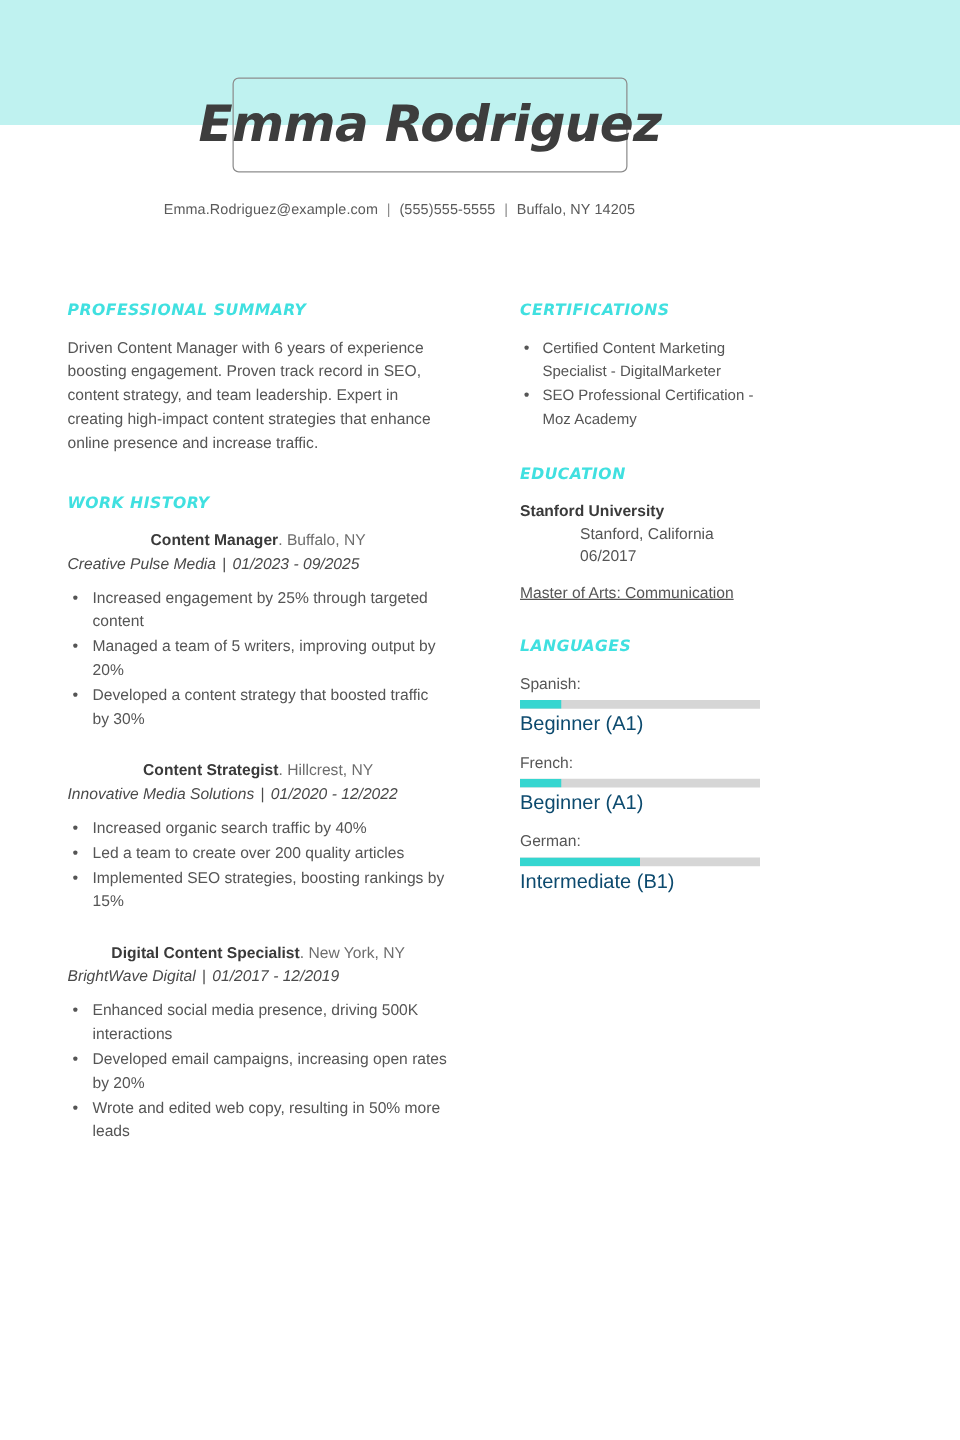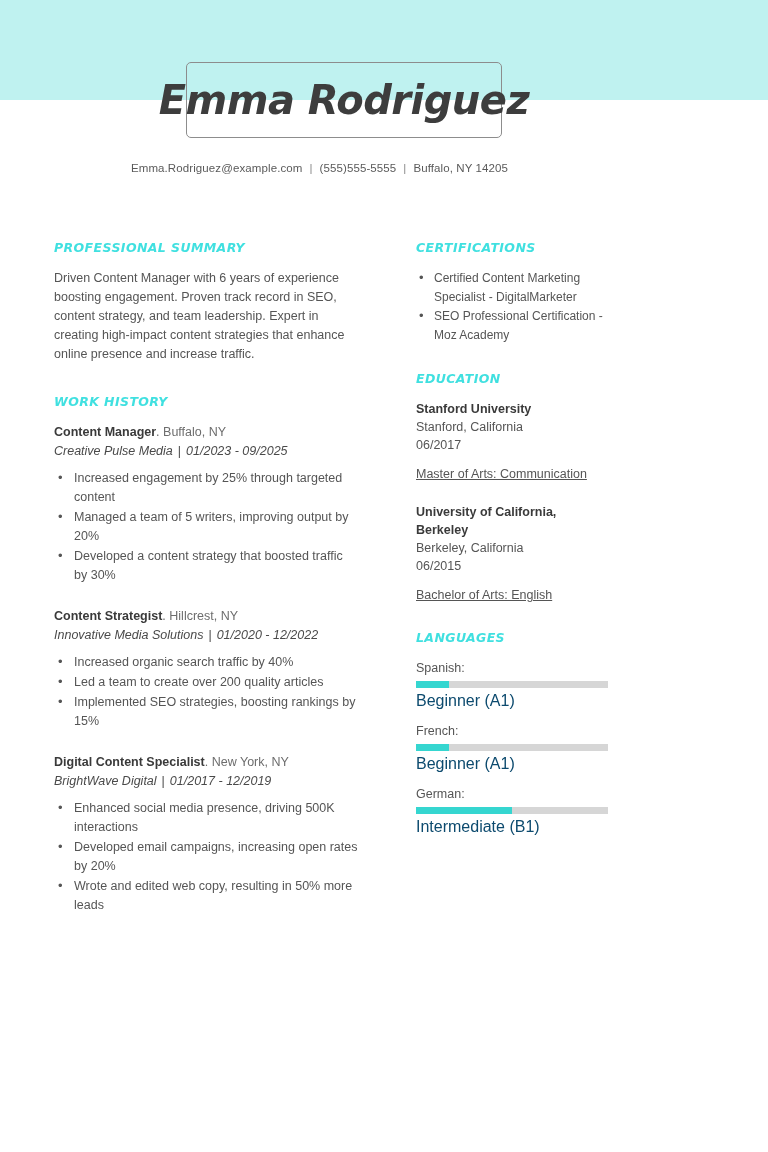"Content Manager. Buffalo, NY" .job-title-line { text-align: none -> center }
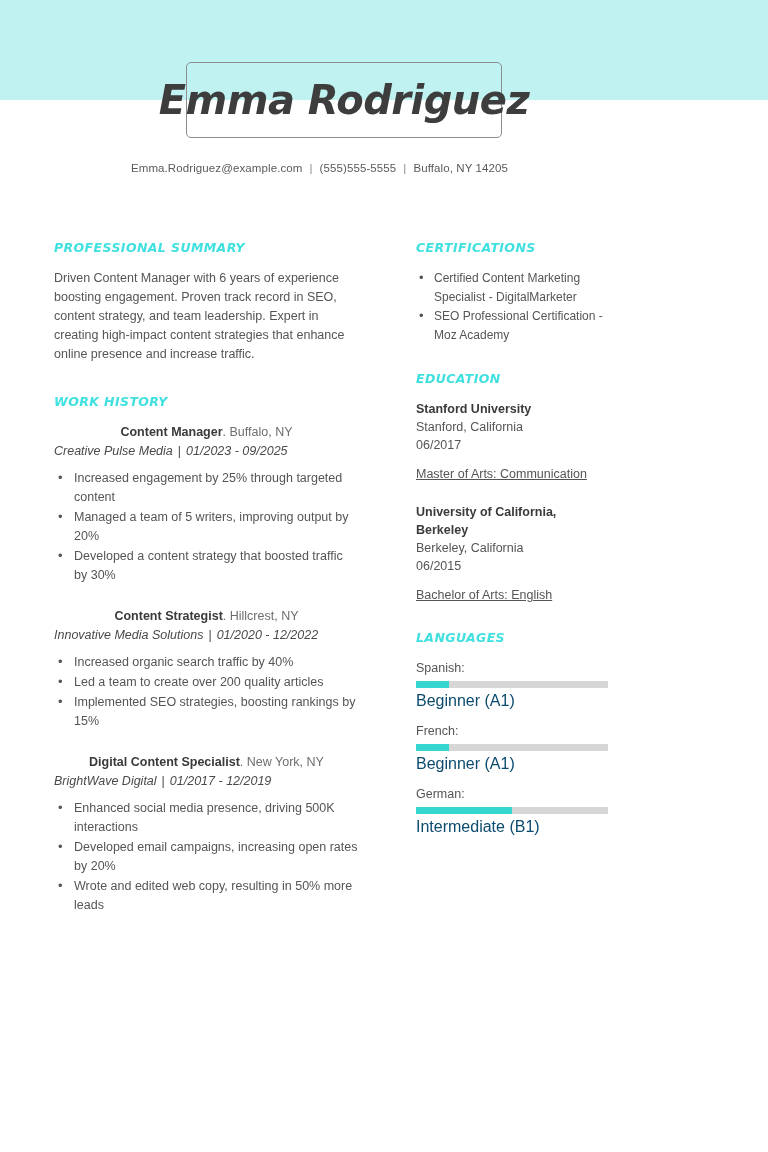"Stanford, California" .edu-line { margin-left: none -> 48px }
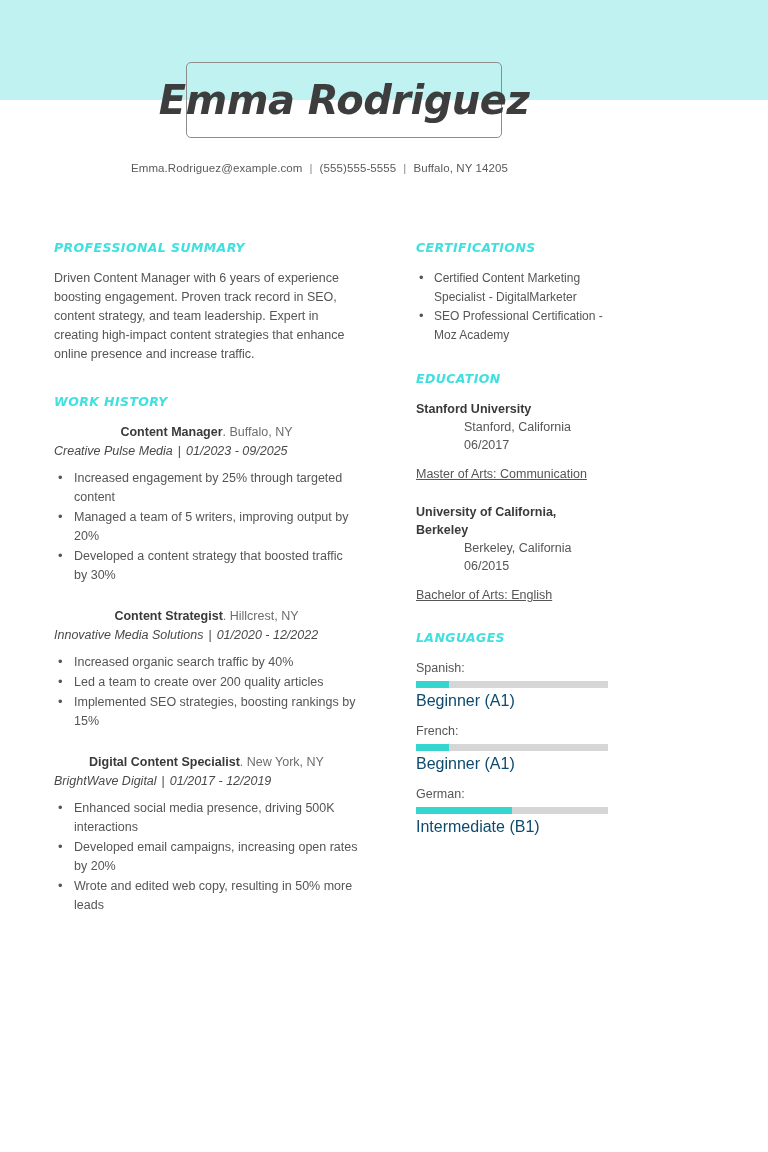"University of California, Berkeley" div.edu-entry { html: <div> <div>University of California, Berkeley</div> <div>Berkeley, California</div> <div>06/2015</div> <div>Bachelor of Arts: English</div> </div> -> none }
